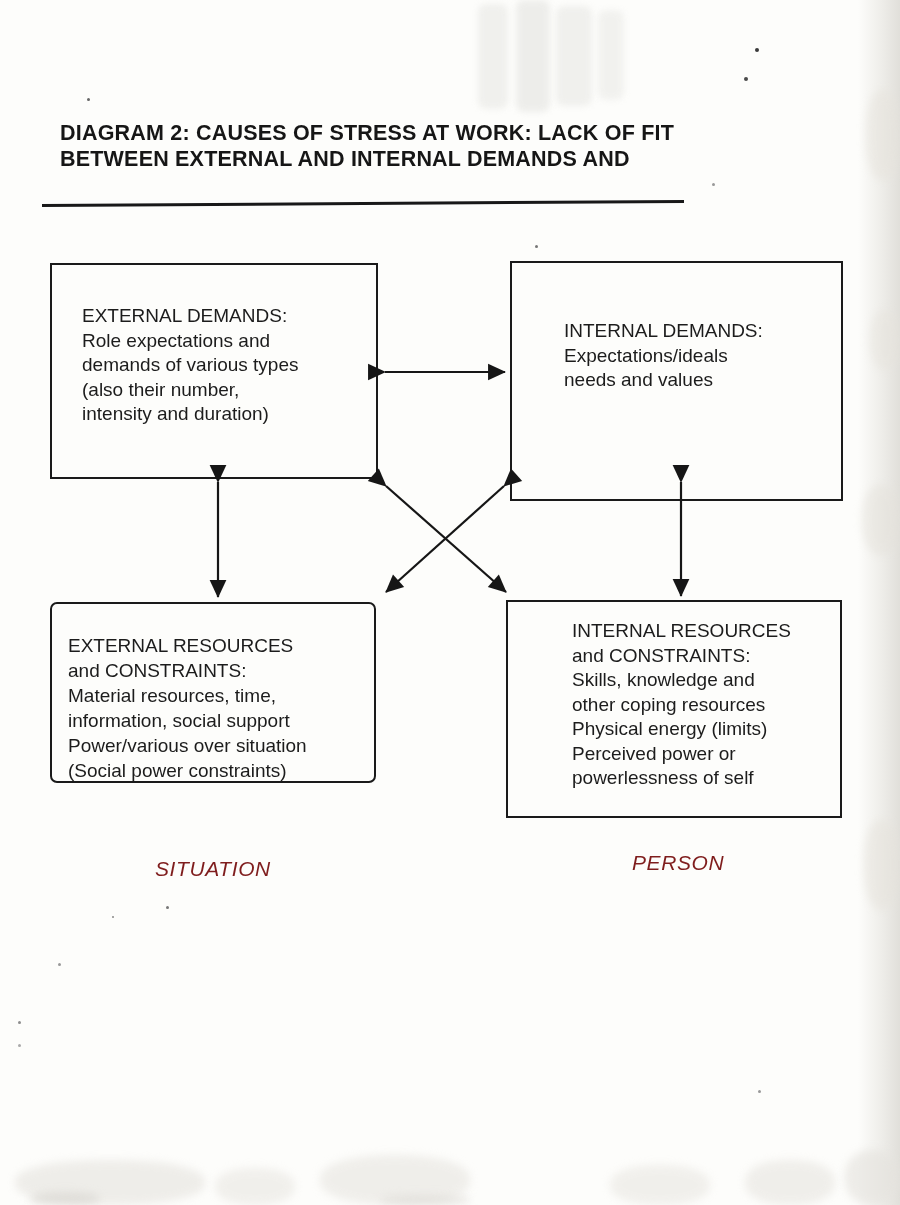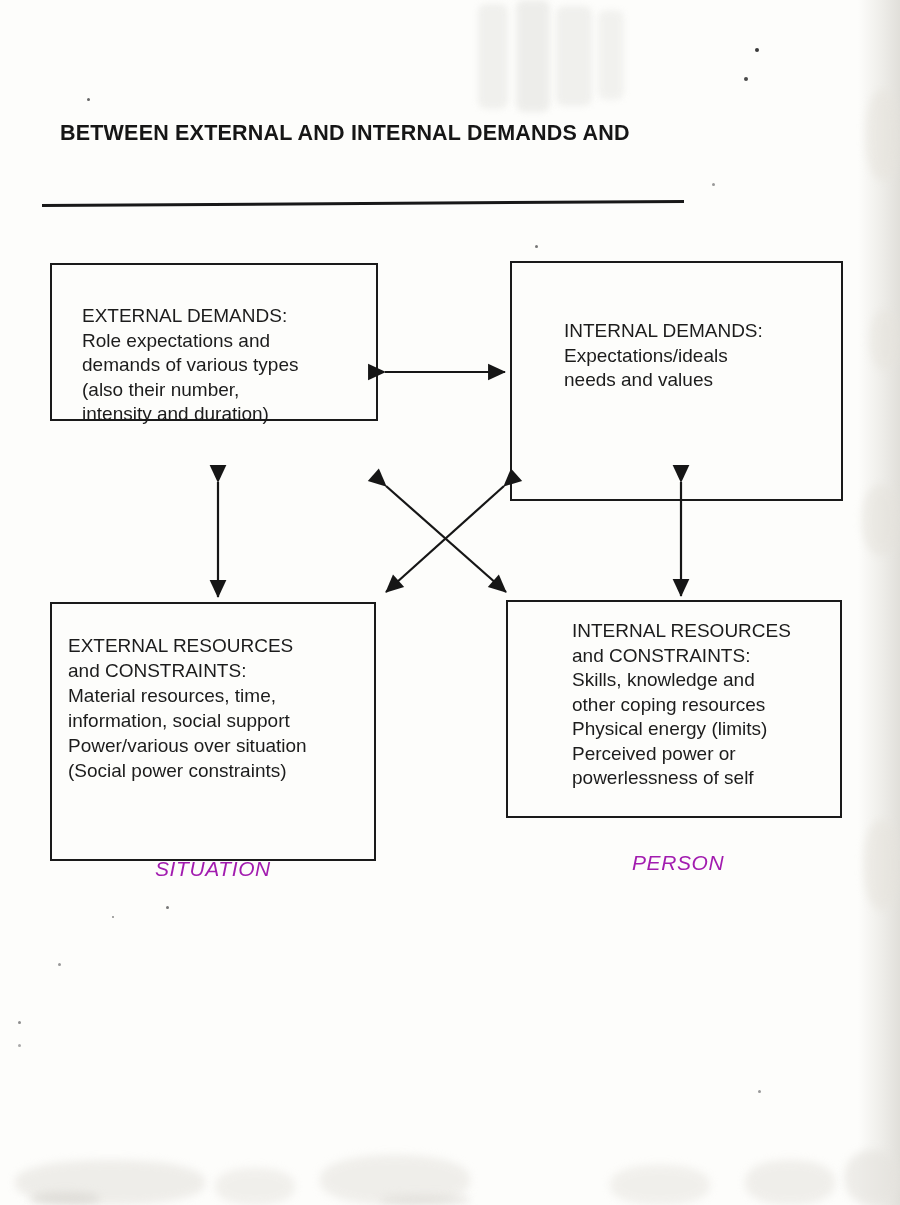"DIAGRAM 2: CAUSES OF STRESS" div { html: none -> <div>DIAGRAM 2: CAUSES OF STRESS AT WORK: LACK OF FIT</div> }
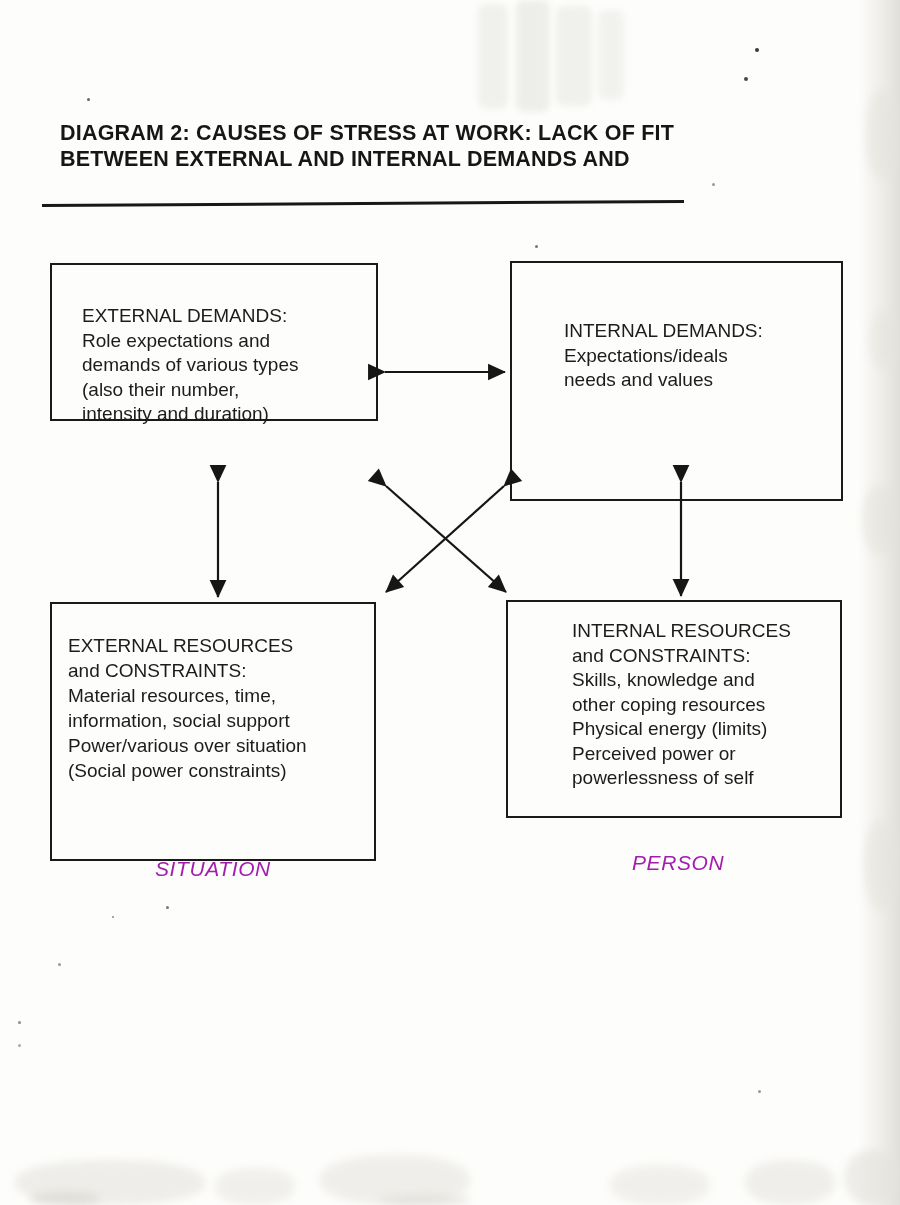"EXTERNAL DEMANDS:" .box-external-demands { height: 158px -> 216px }
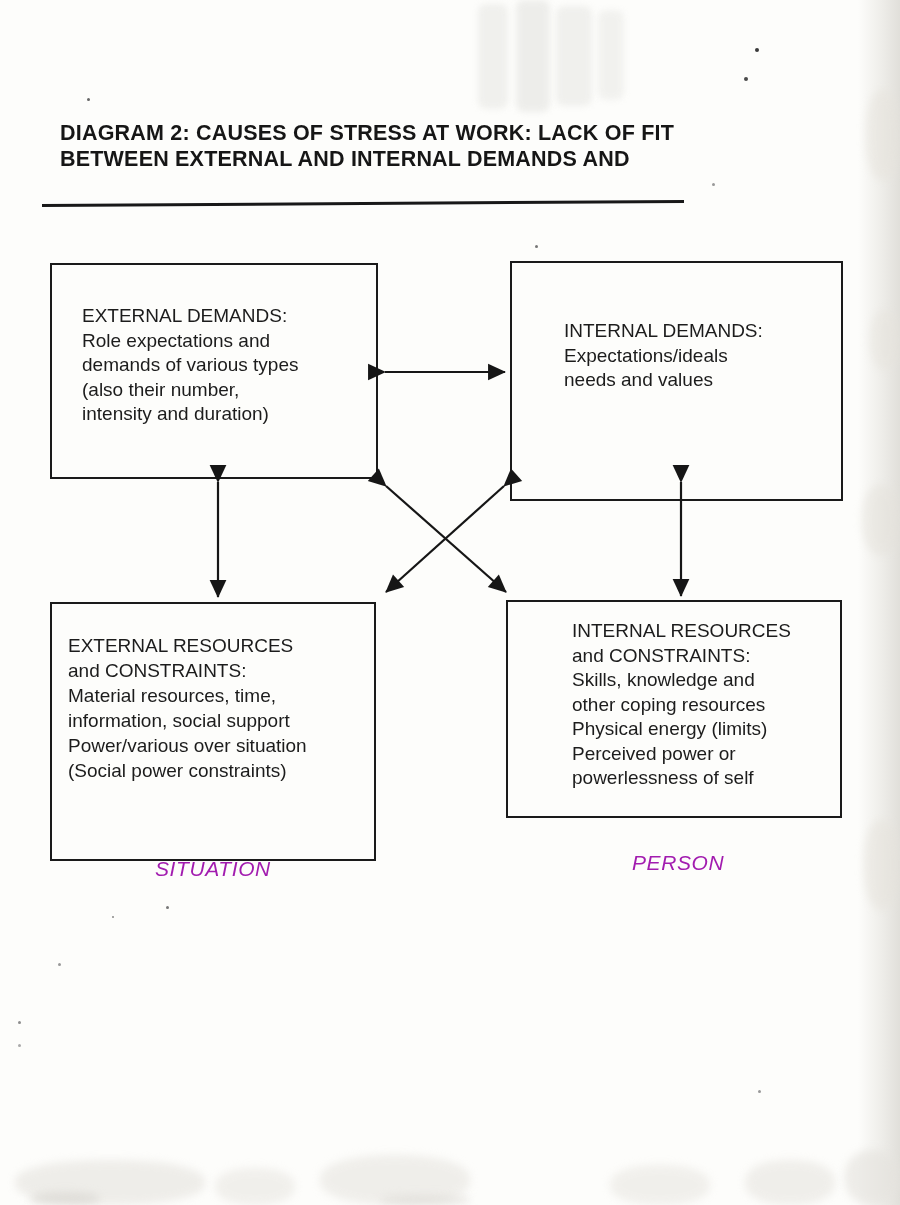"EXTERNAL RESOURCES" .box-external-resources { border-radius: none -> 7px; height: 259px -> 181px }
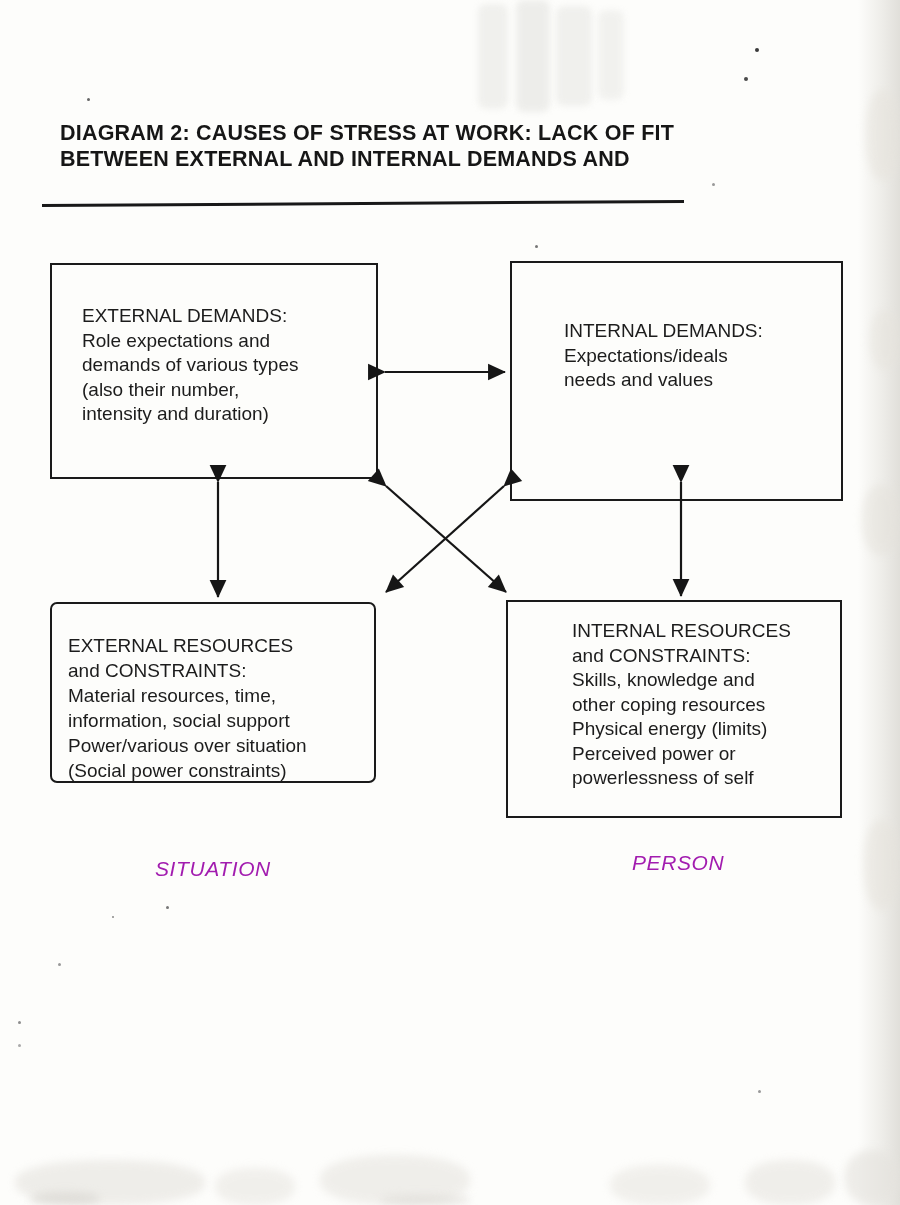"SITUATION" .col-label { color: #a21caf -> #7f1d1d }
